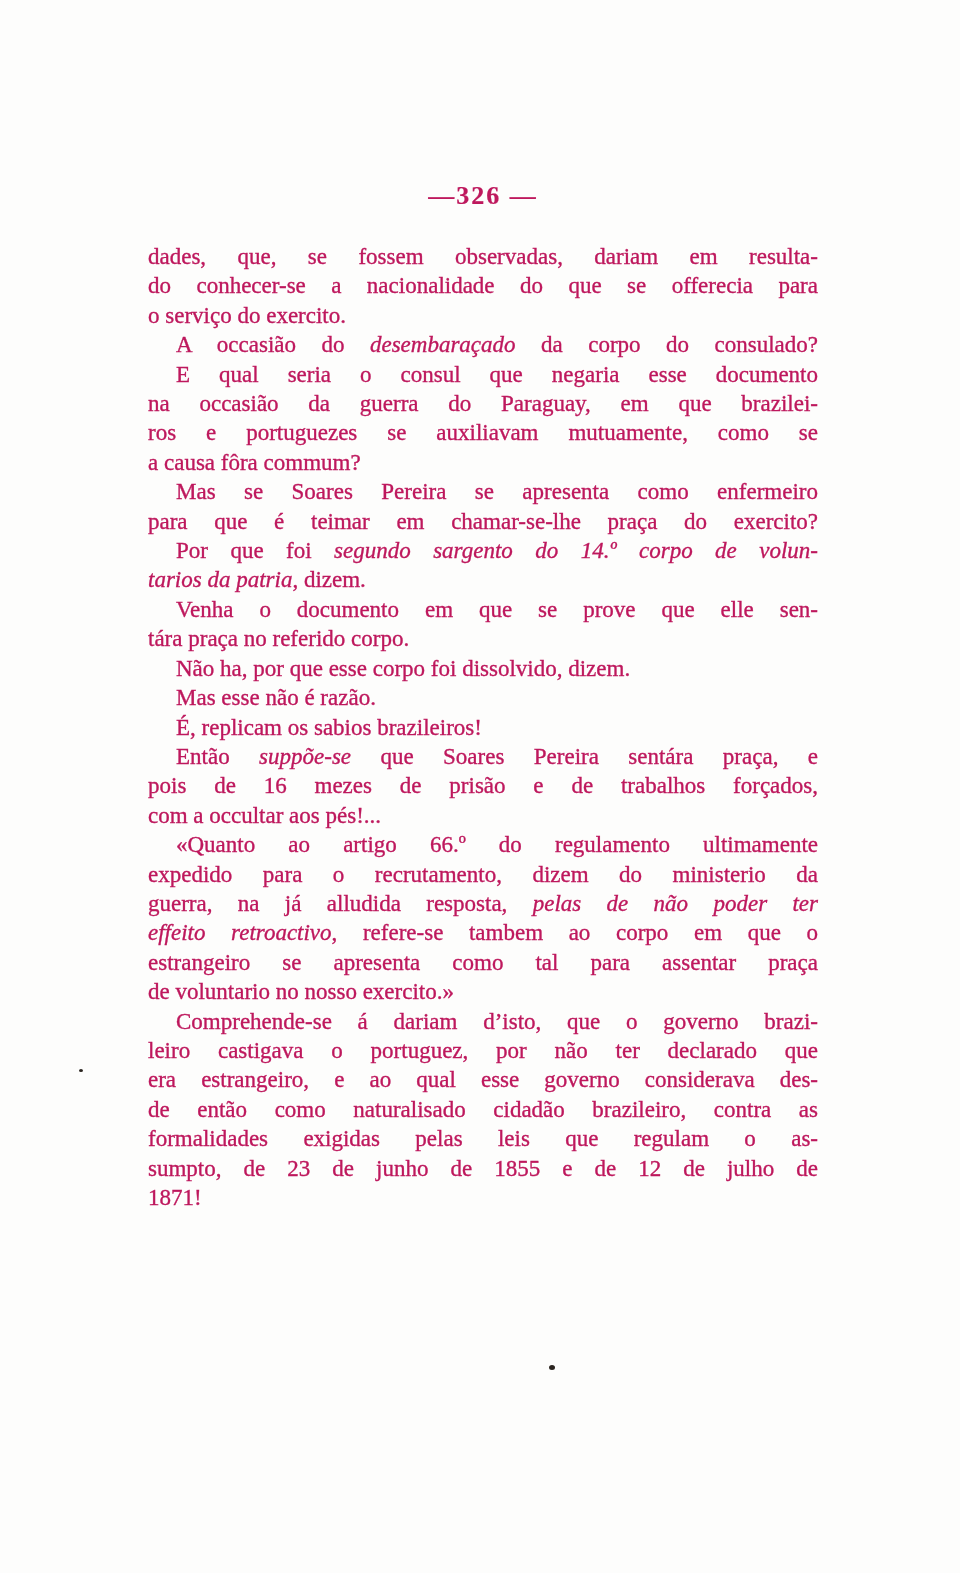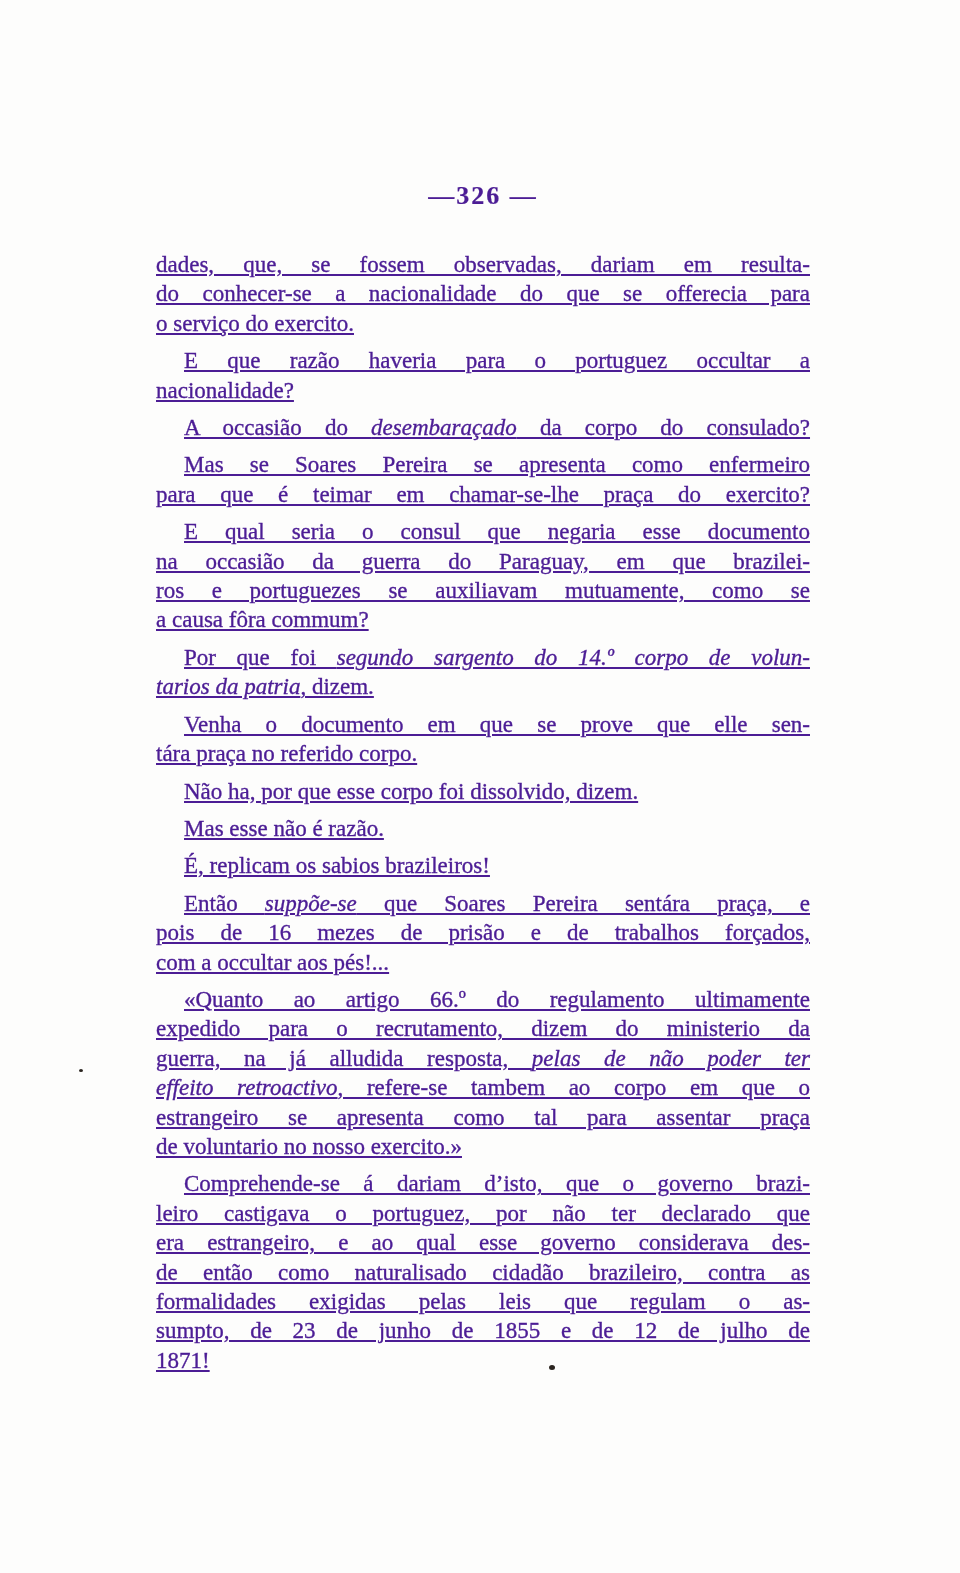"—326 —" .page { color: #4c1d95 -> #be185d }
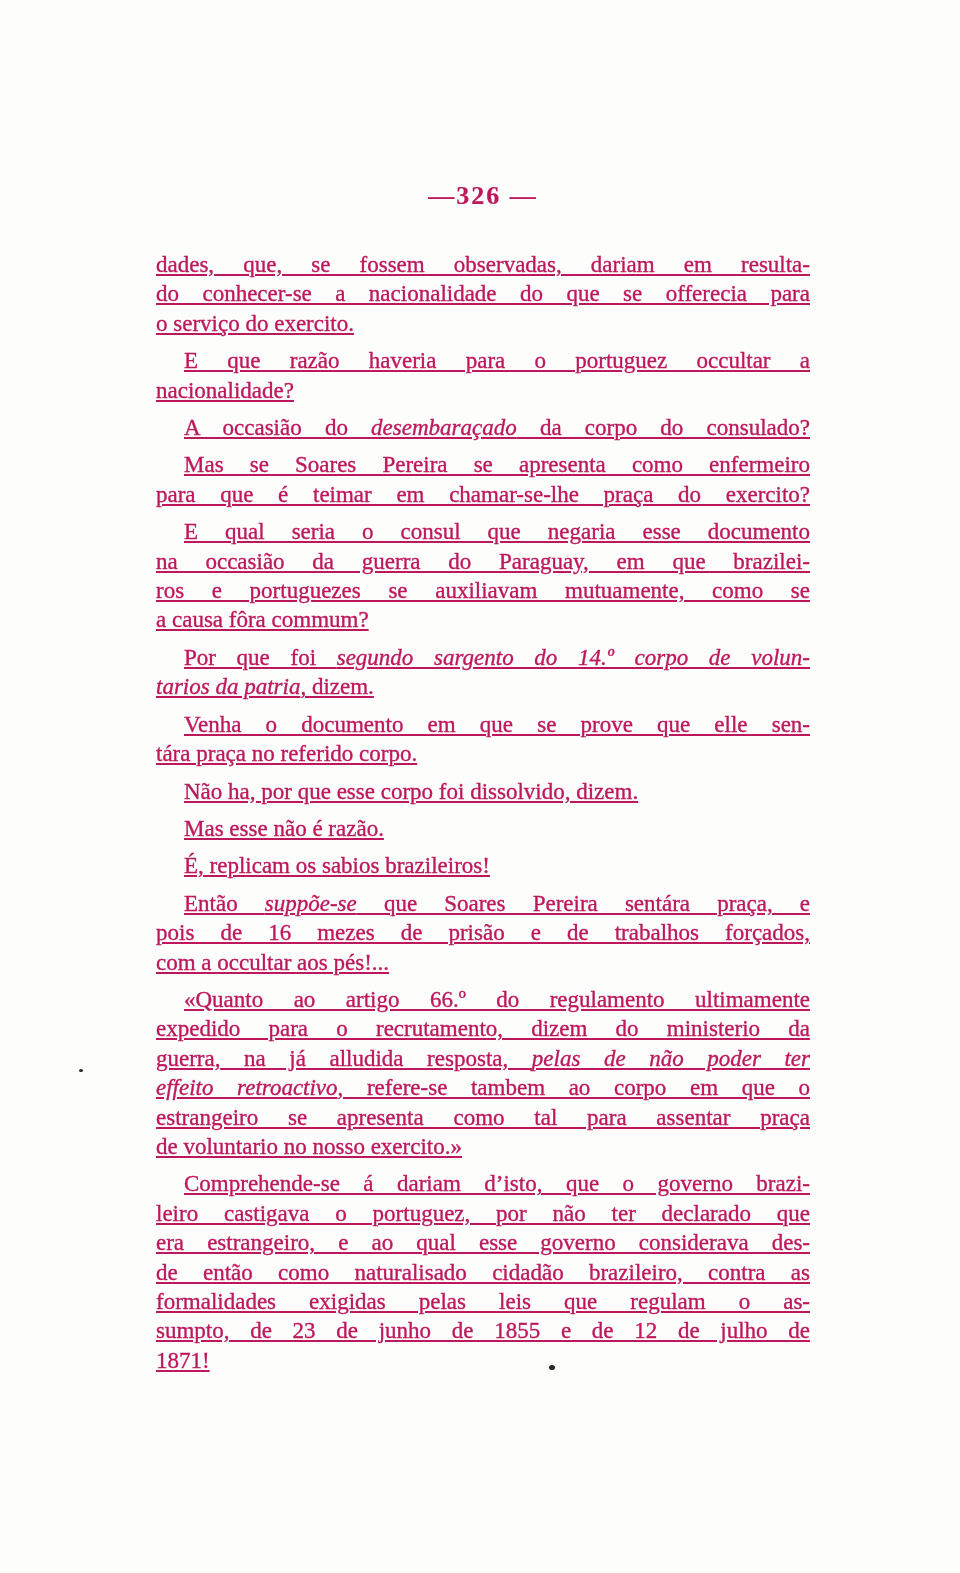"dades, que, se fossem observadas," .para { margin: 8px -> 0; text-decoration: underline -> none }
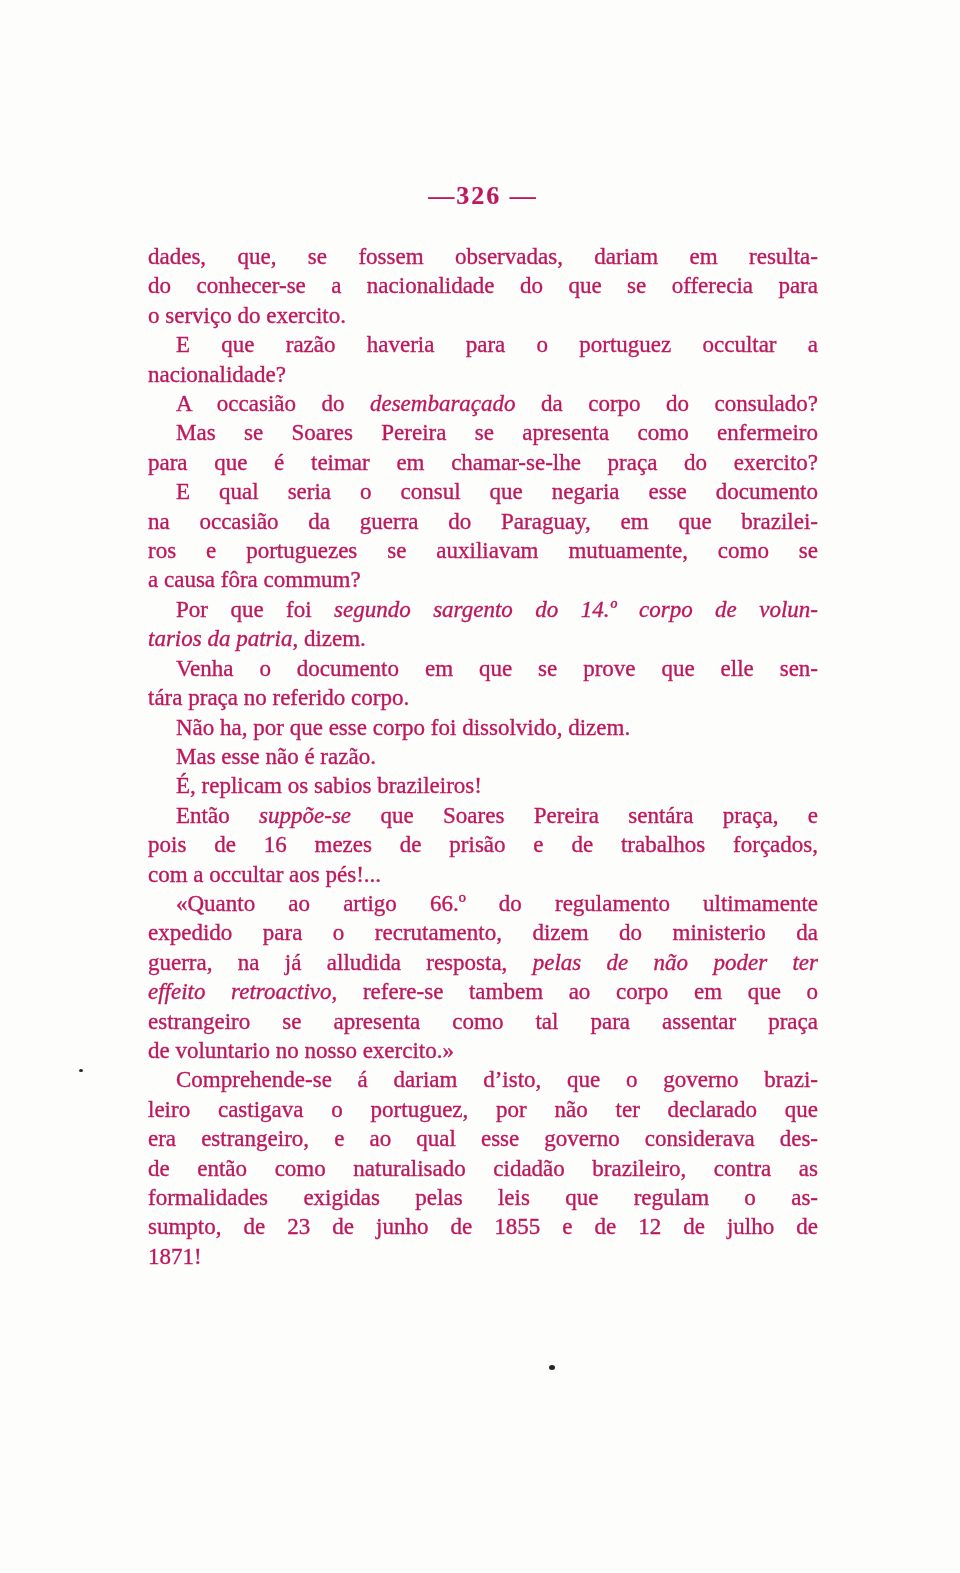"E que razão haveria para" div.para { html: <div> <div><span>E que razão haveria para o portuguez occultar a</span></div> <div><span>nacionalidade?</span></div> </div> -> none }
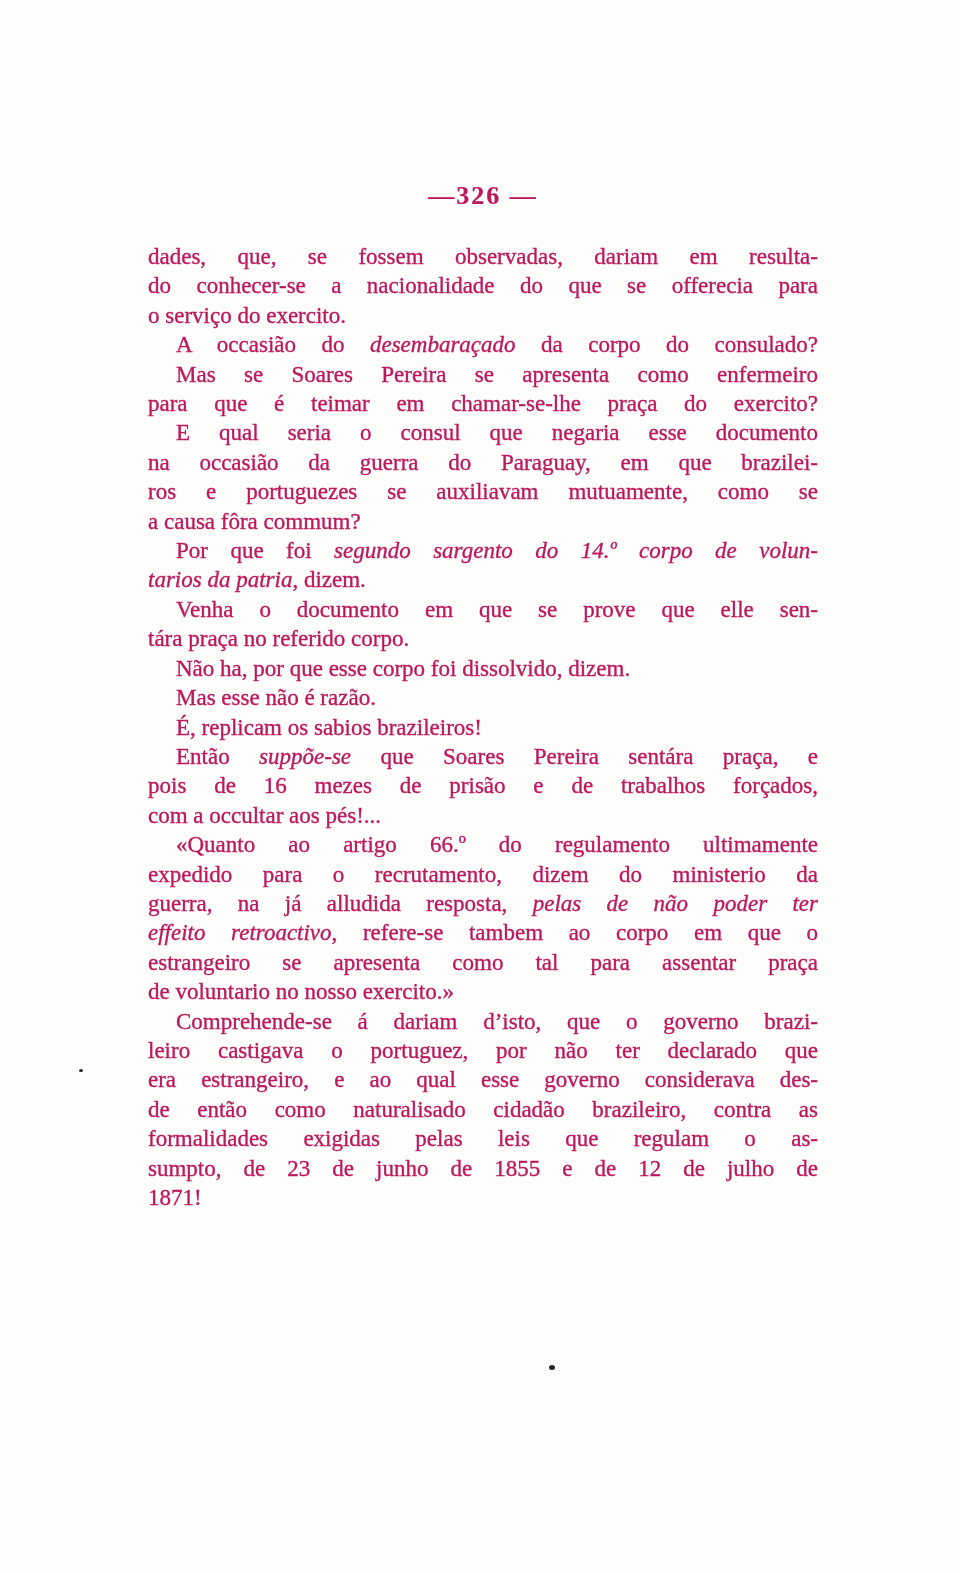"Mas se Soares Pereira se" div.para { order: before "E qual seria o consul" -> after "E qual seria o consul" }
